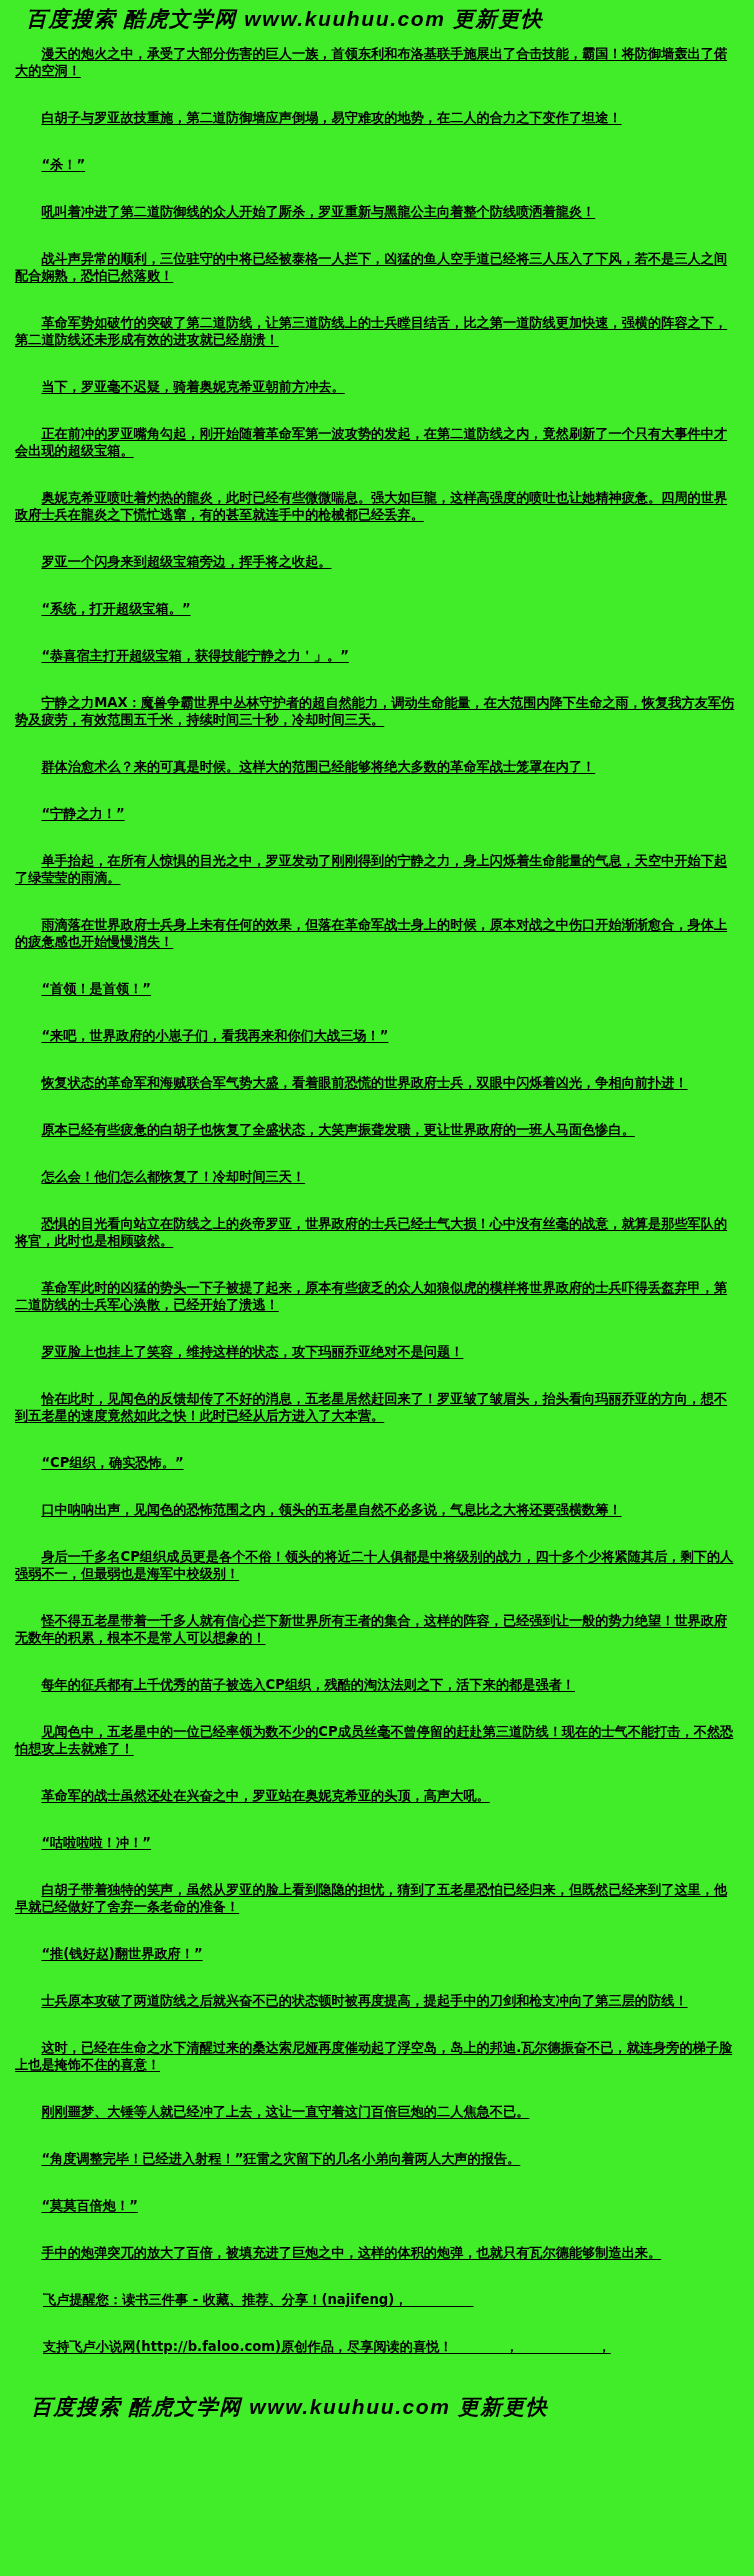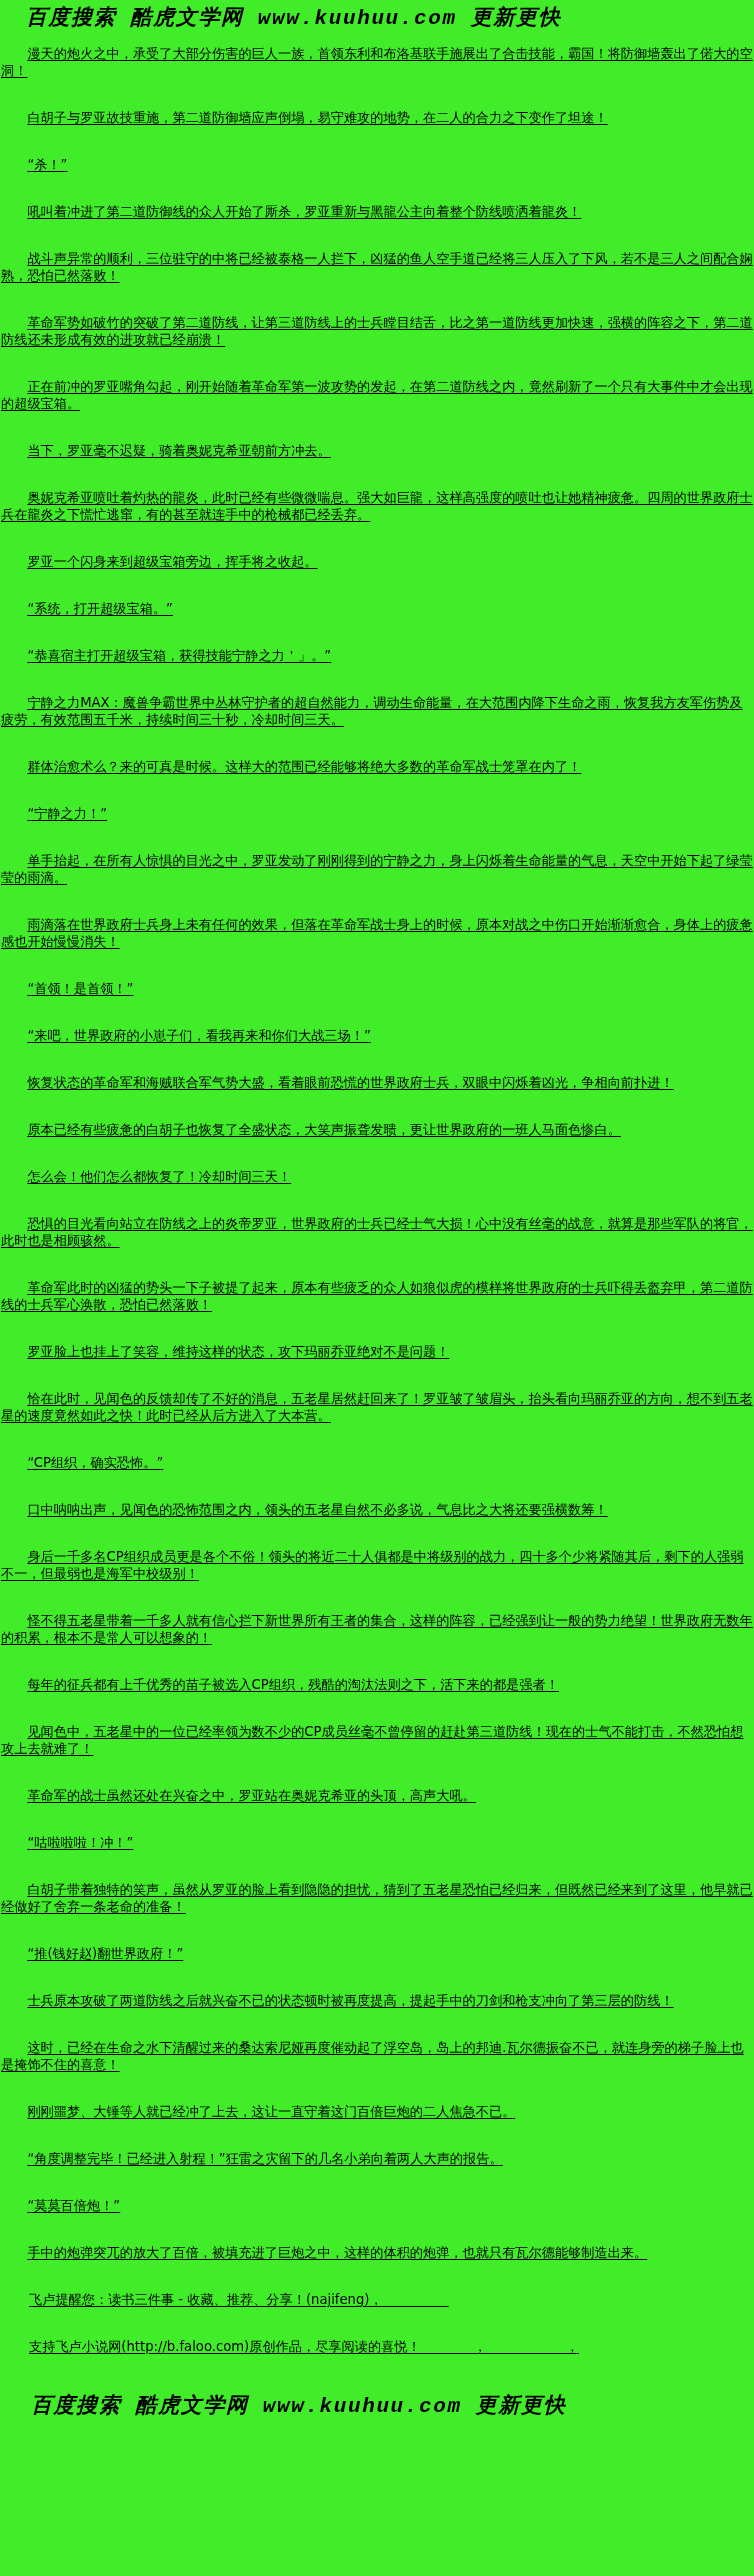"百度搜索 酷虎文学网 www.kuuhuu.com 更新更快" .banner { font-family: Liberation Mono, monospace -> Liberation Sans, sans-serif }
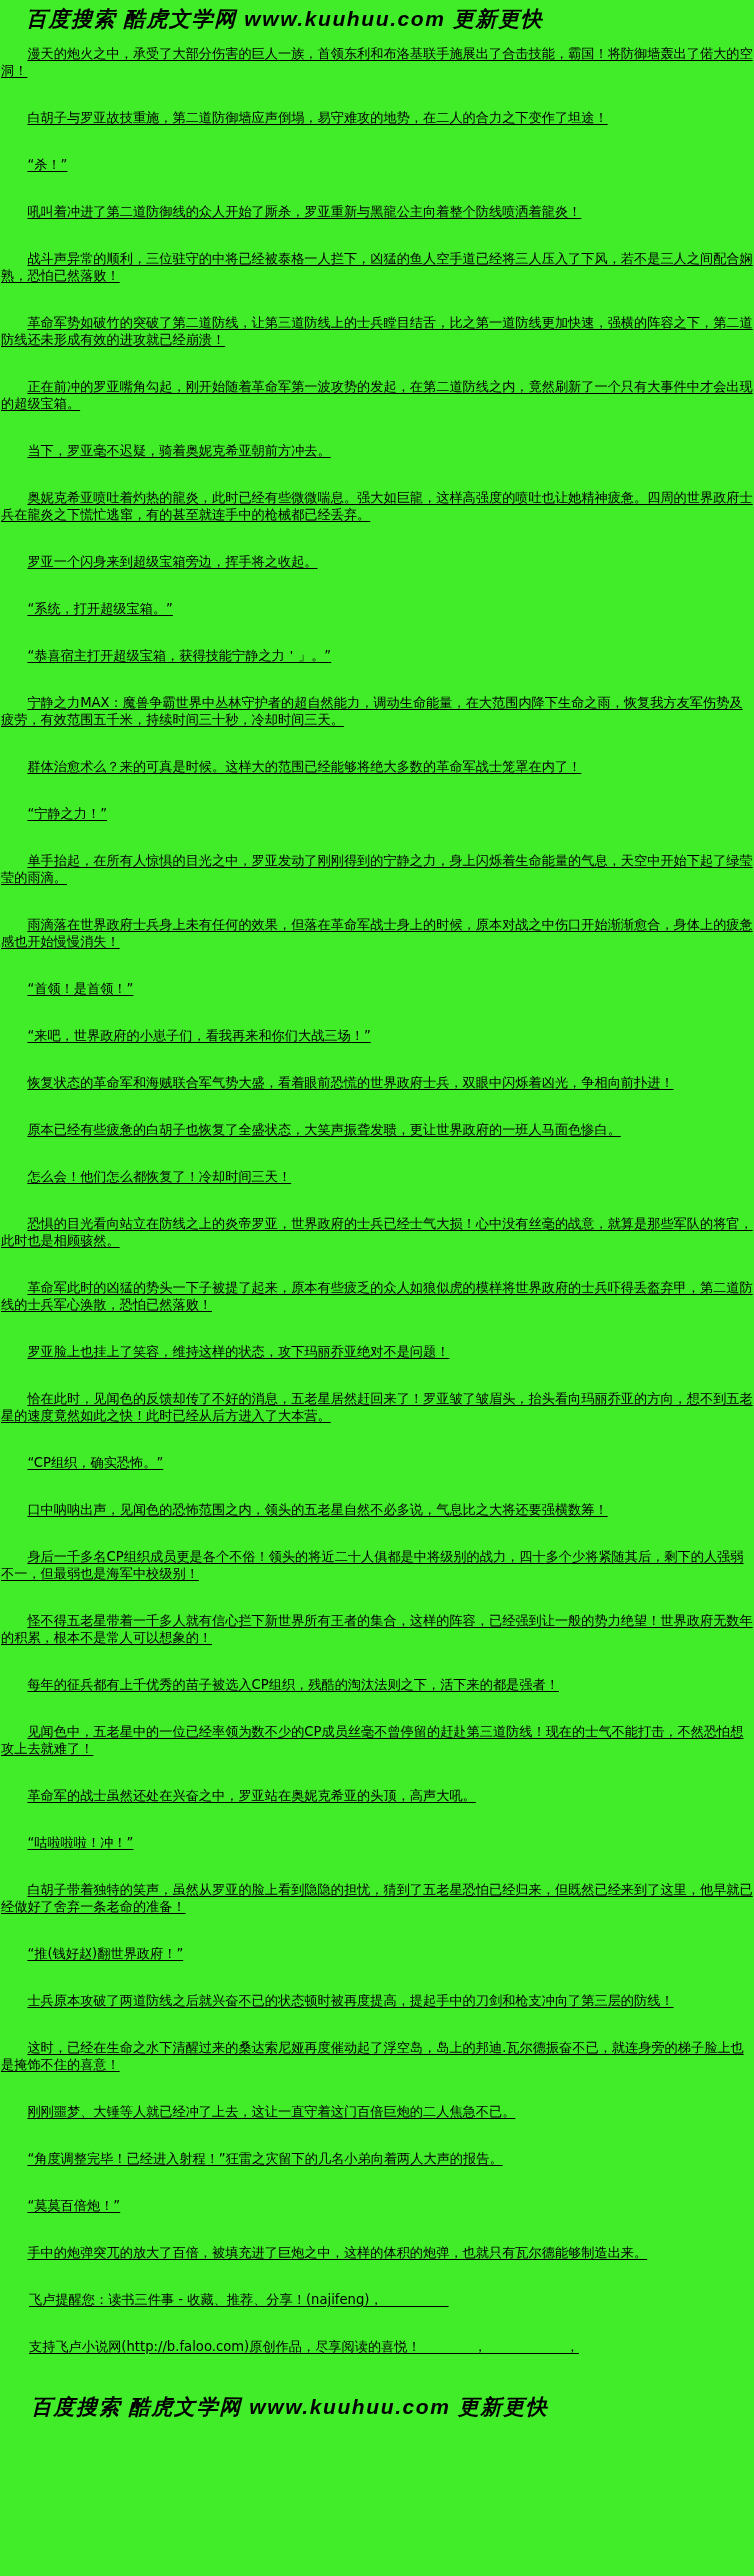"漫天的炮火之中，承受了大部分伤害的巨人一族，首领东利和布洛基联手施展出了合击技能" .content { font-weight: none -> bold; padding: 0 1px -> 0 15px }
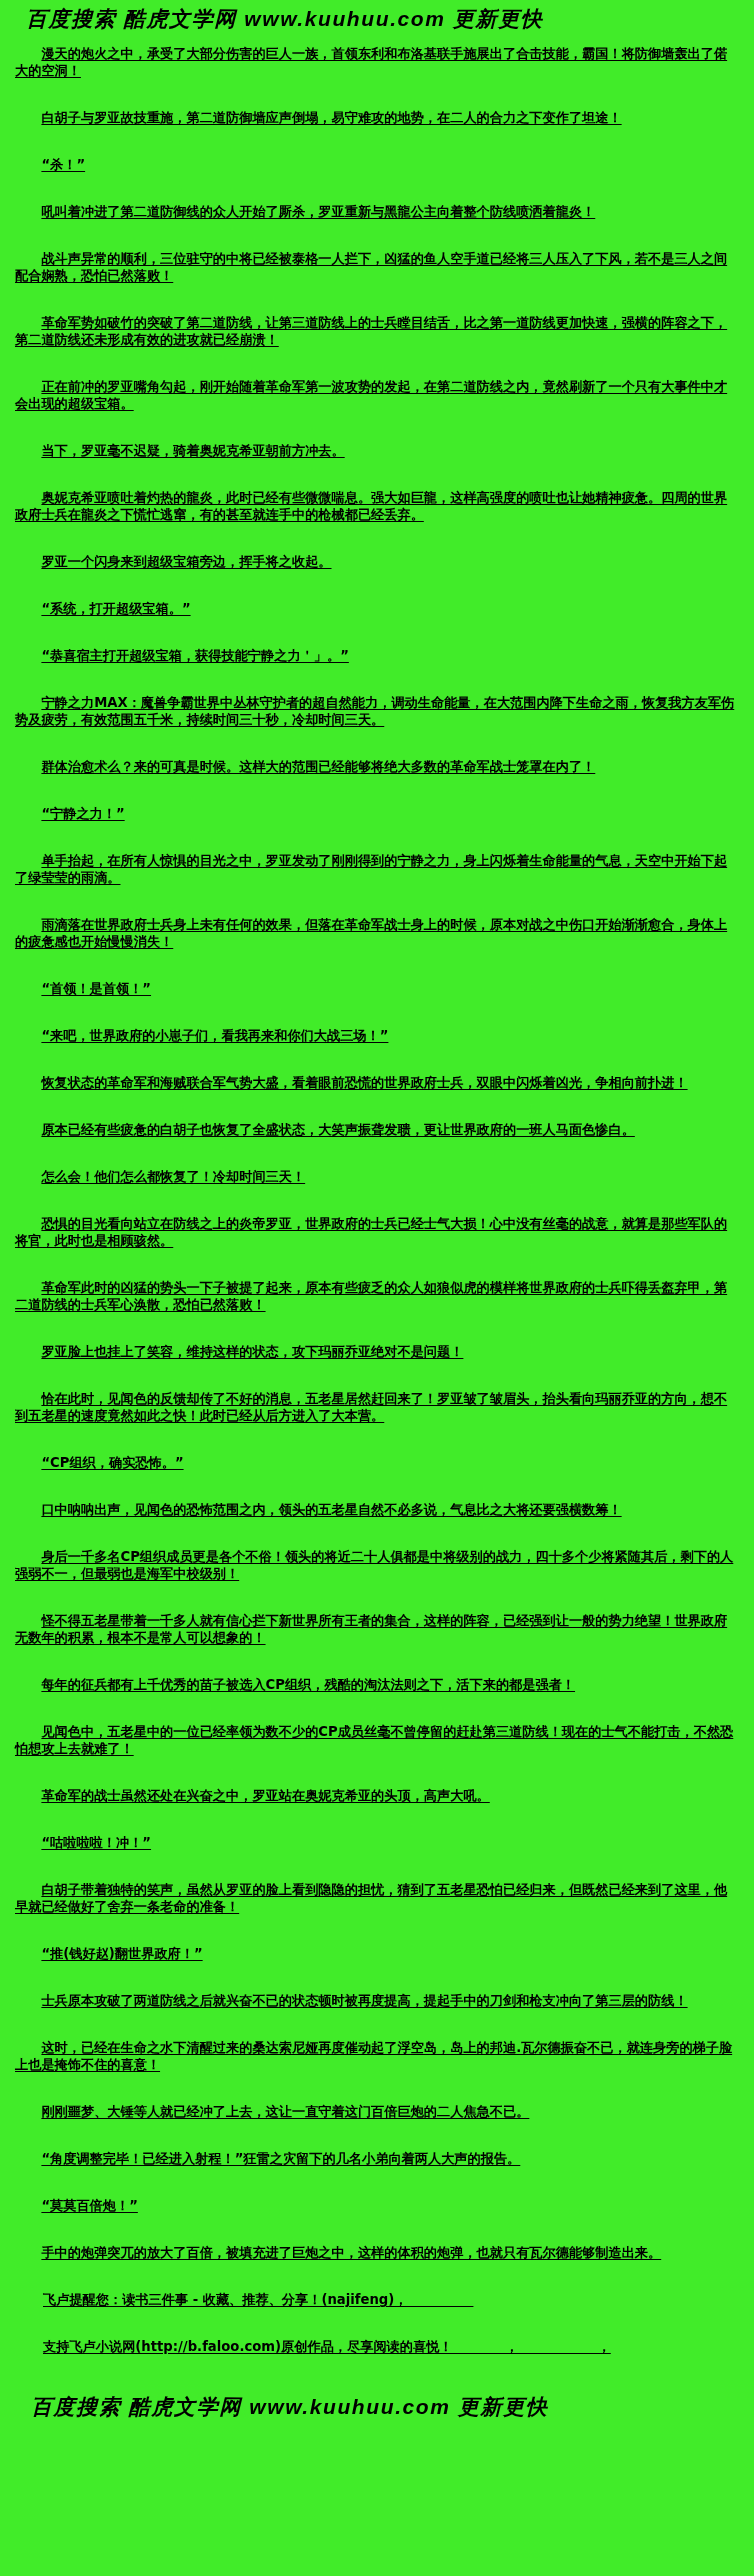"正在前冲的罗亚嘴角勾起，刚开始随着革命军第一波攻势的发起，在第二道防线之内，竟然" p { order: before "当下，罗亚毫不迟疑，骑着奥妮克希亚朝前方冲去。" -> after "当下，罗亚毫不迟疑，骑着奥妮克希亚朝前方冲去。" }
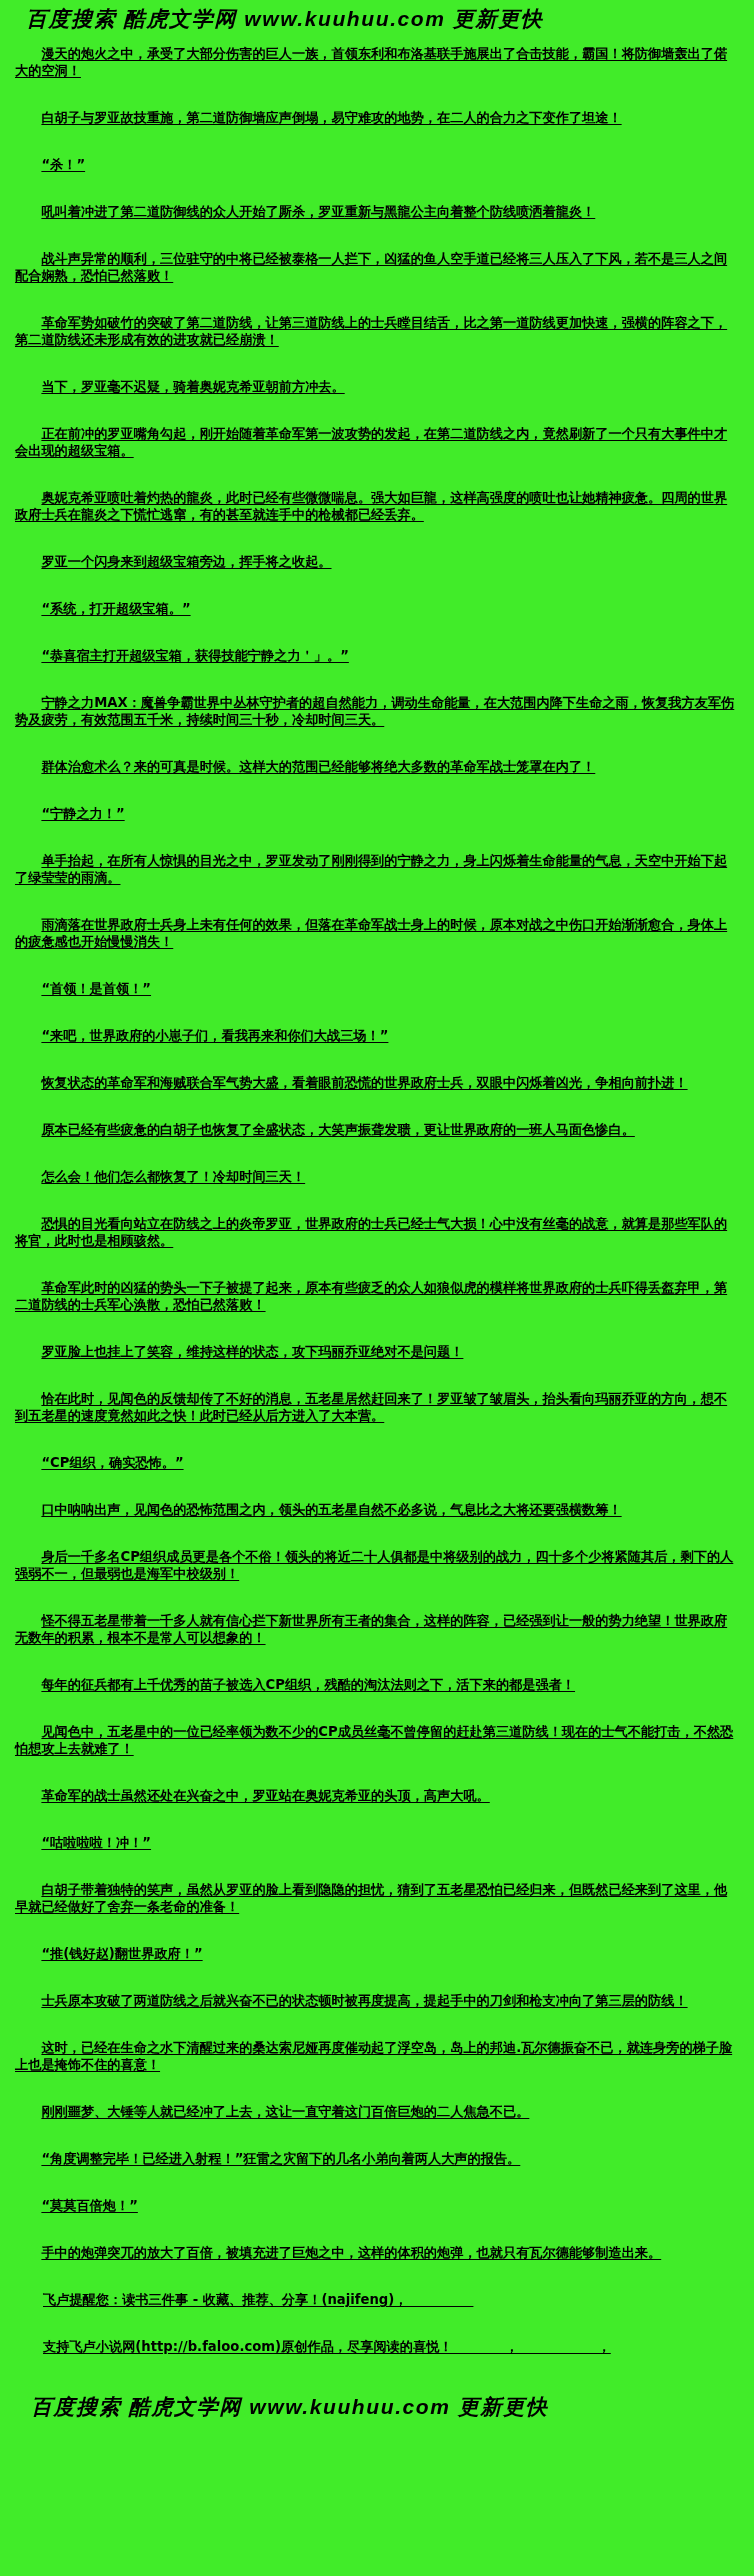"革命军此时的凶猛的势头一下子被提了起来，原本有些疲乏的众人如狼似虎的模样将世界政" p { text: 恐怕已然落败 -> 已经开始了溃逃 }
